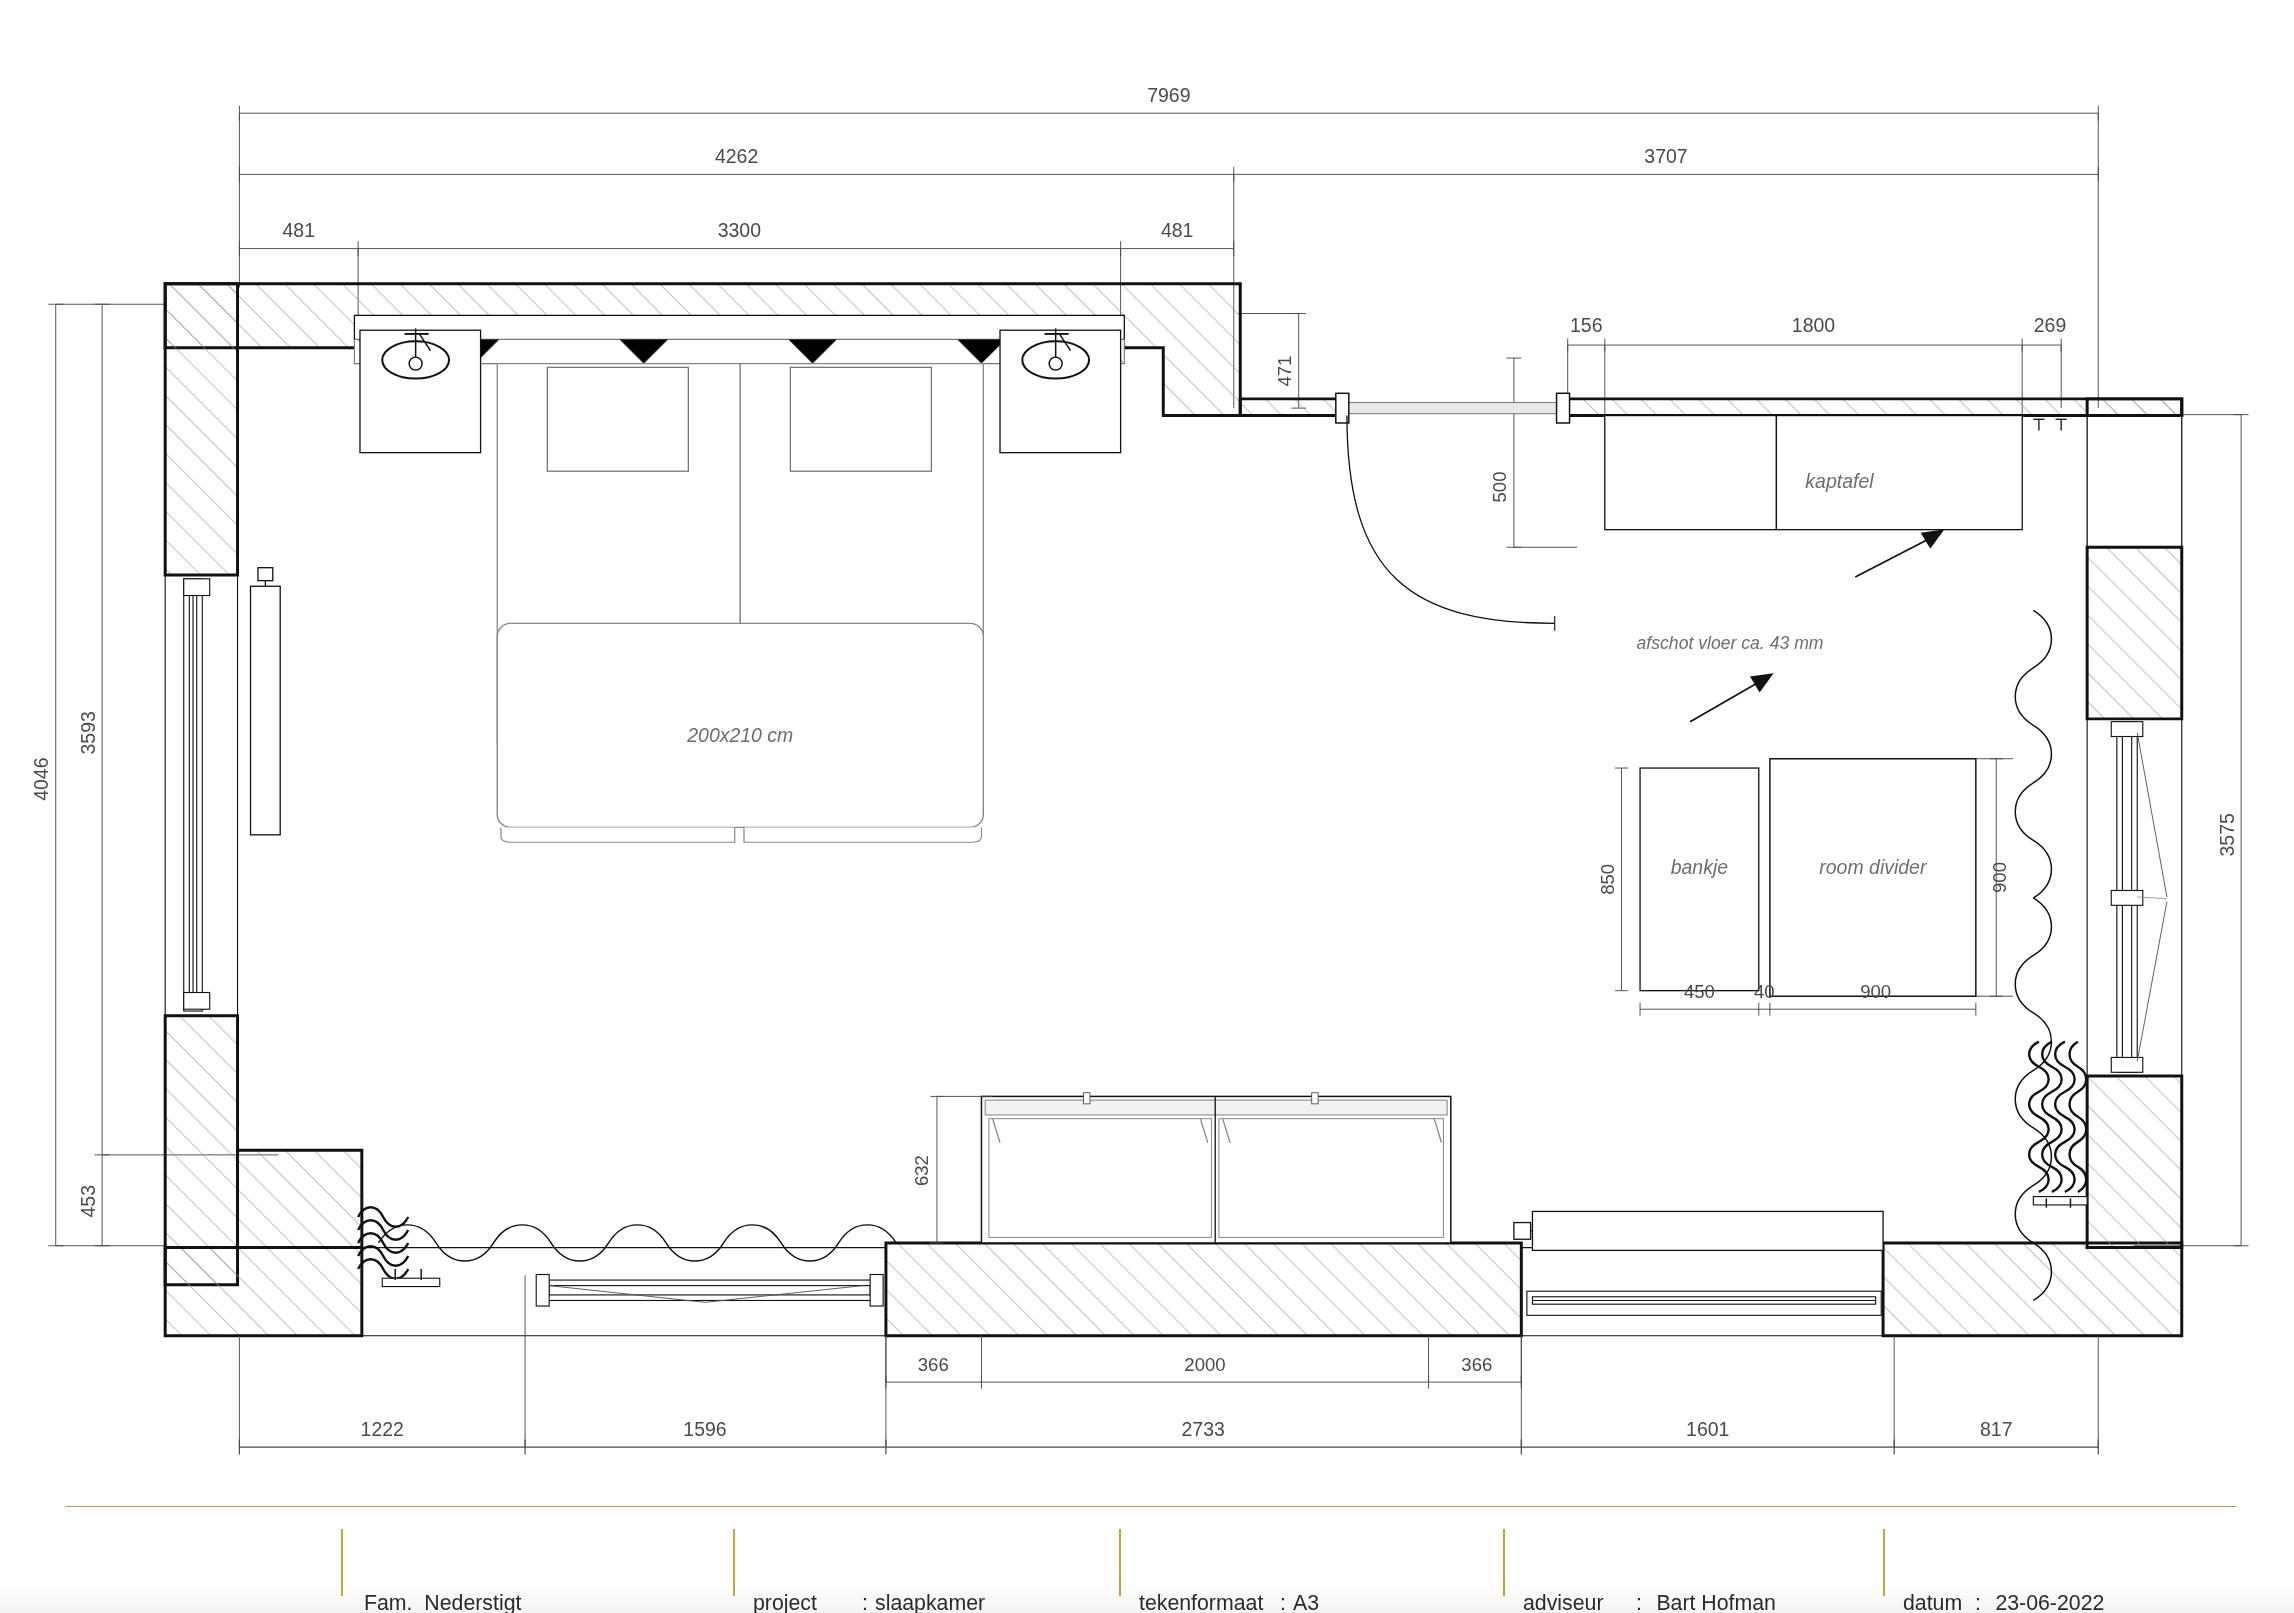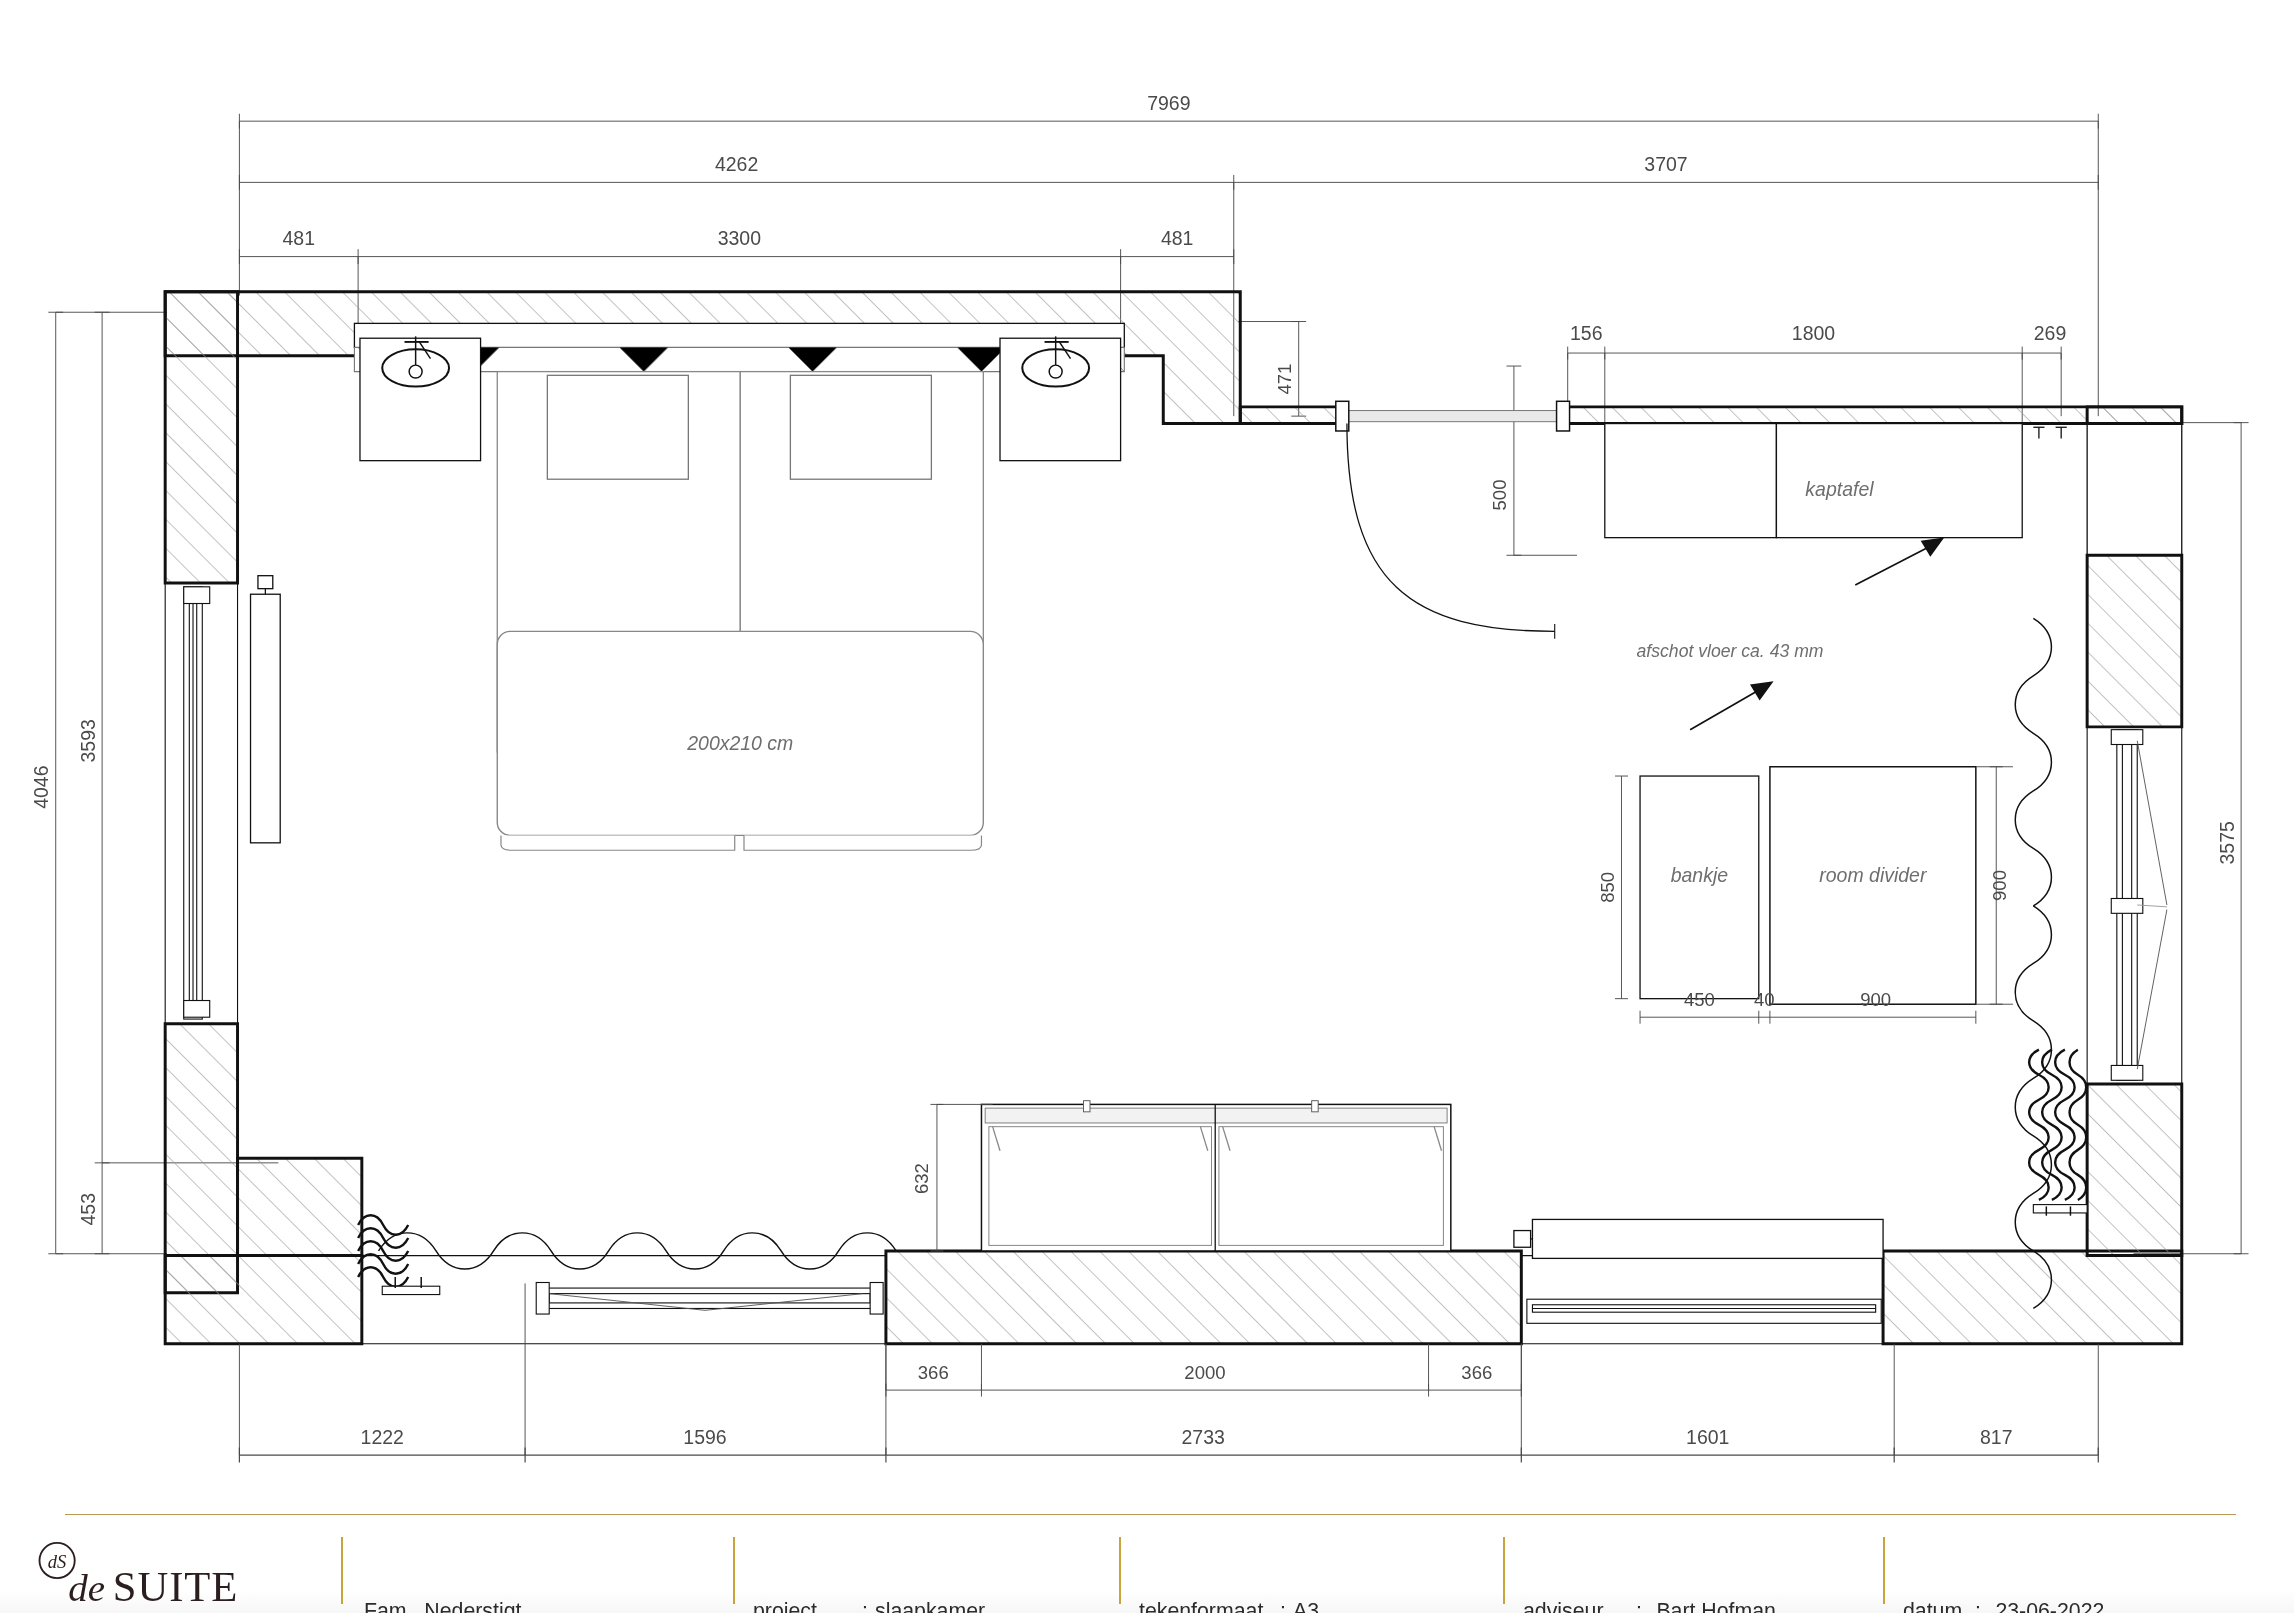"7969" #plan-root { top: 8px -> 0 }
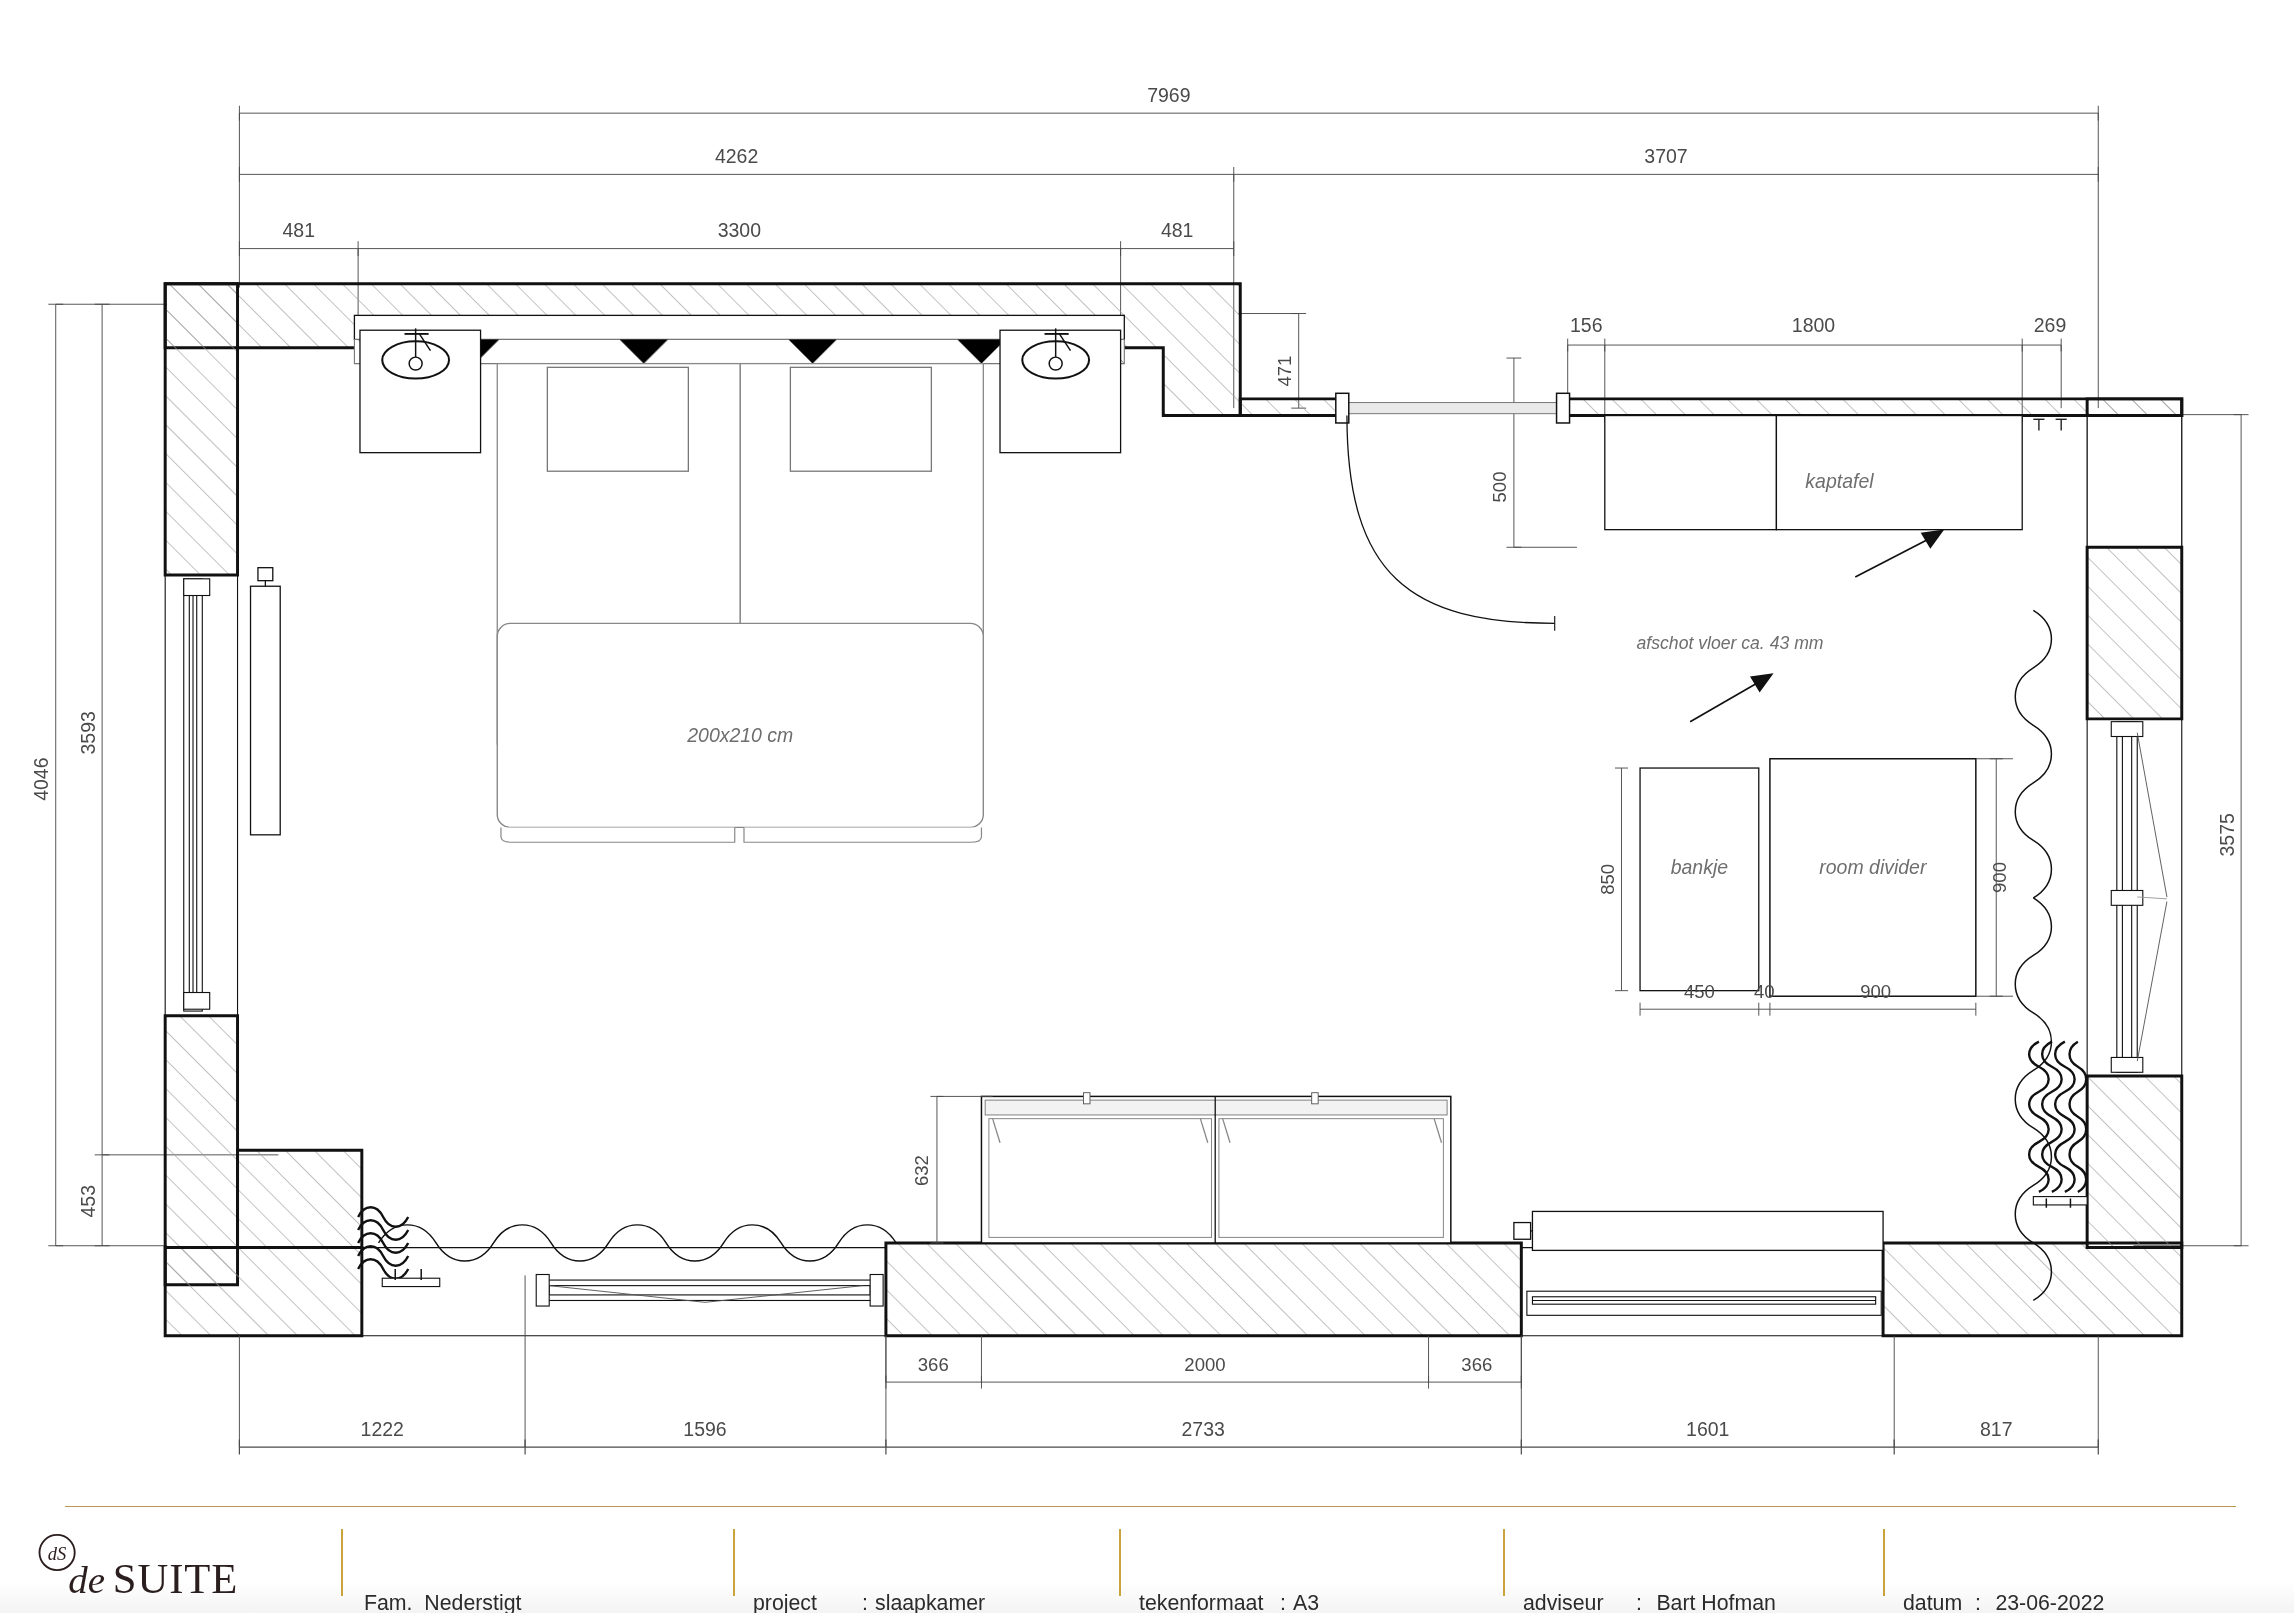"dS" div.tb-logo { html: <div> <svg> <circle></circle> <text>dS</text> <text>de</text> <text>SUITE</text> </svg> </div> -> none }
